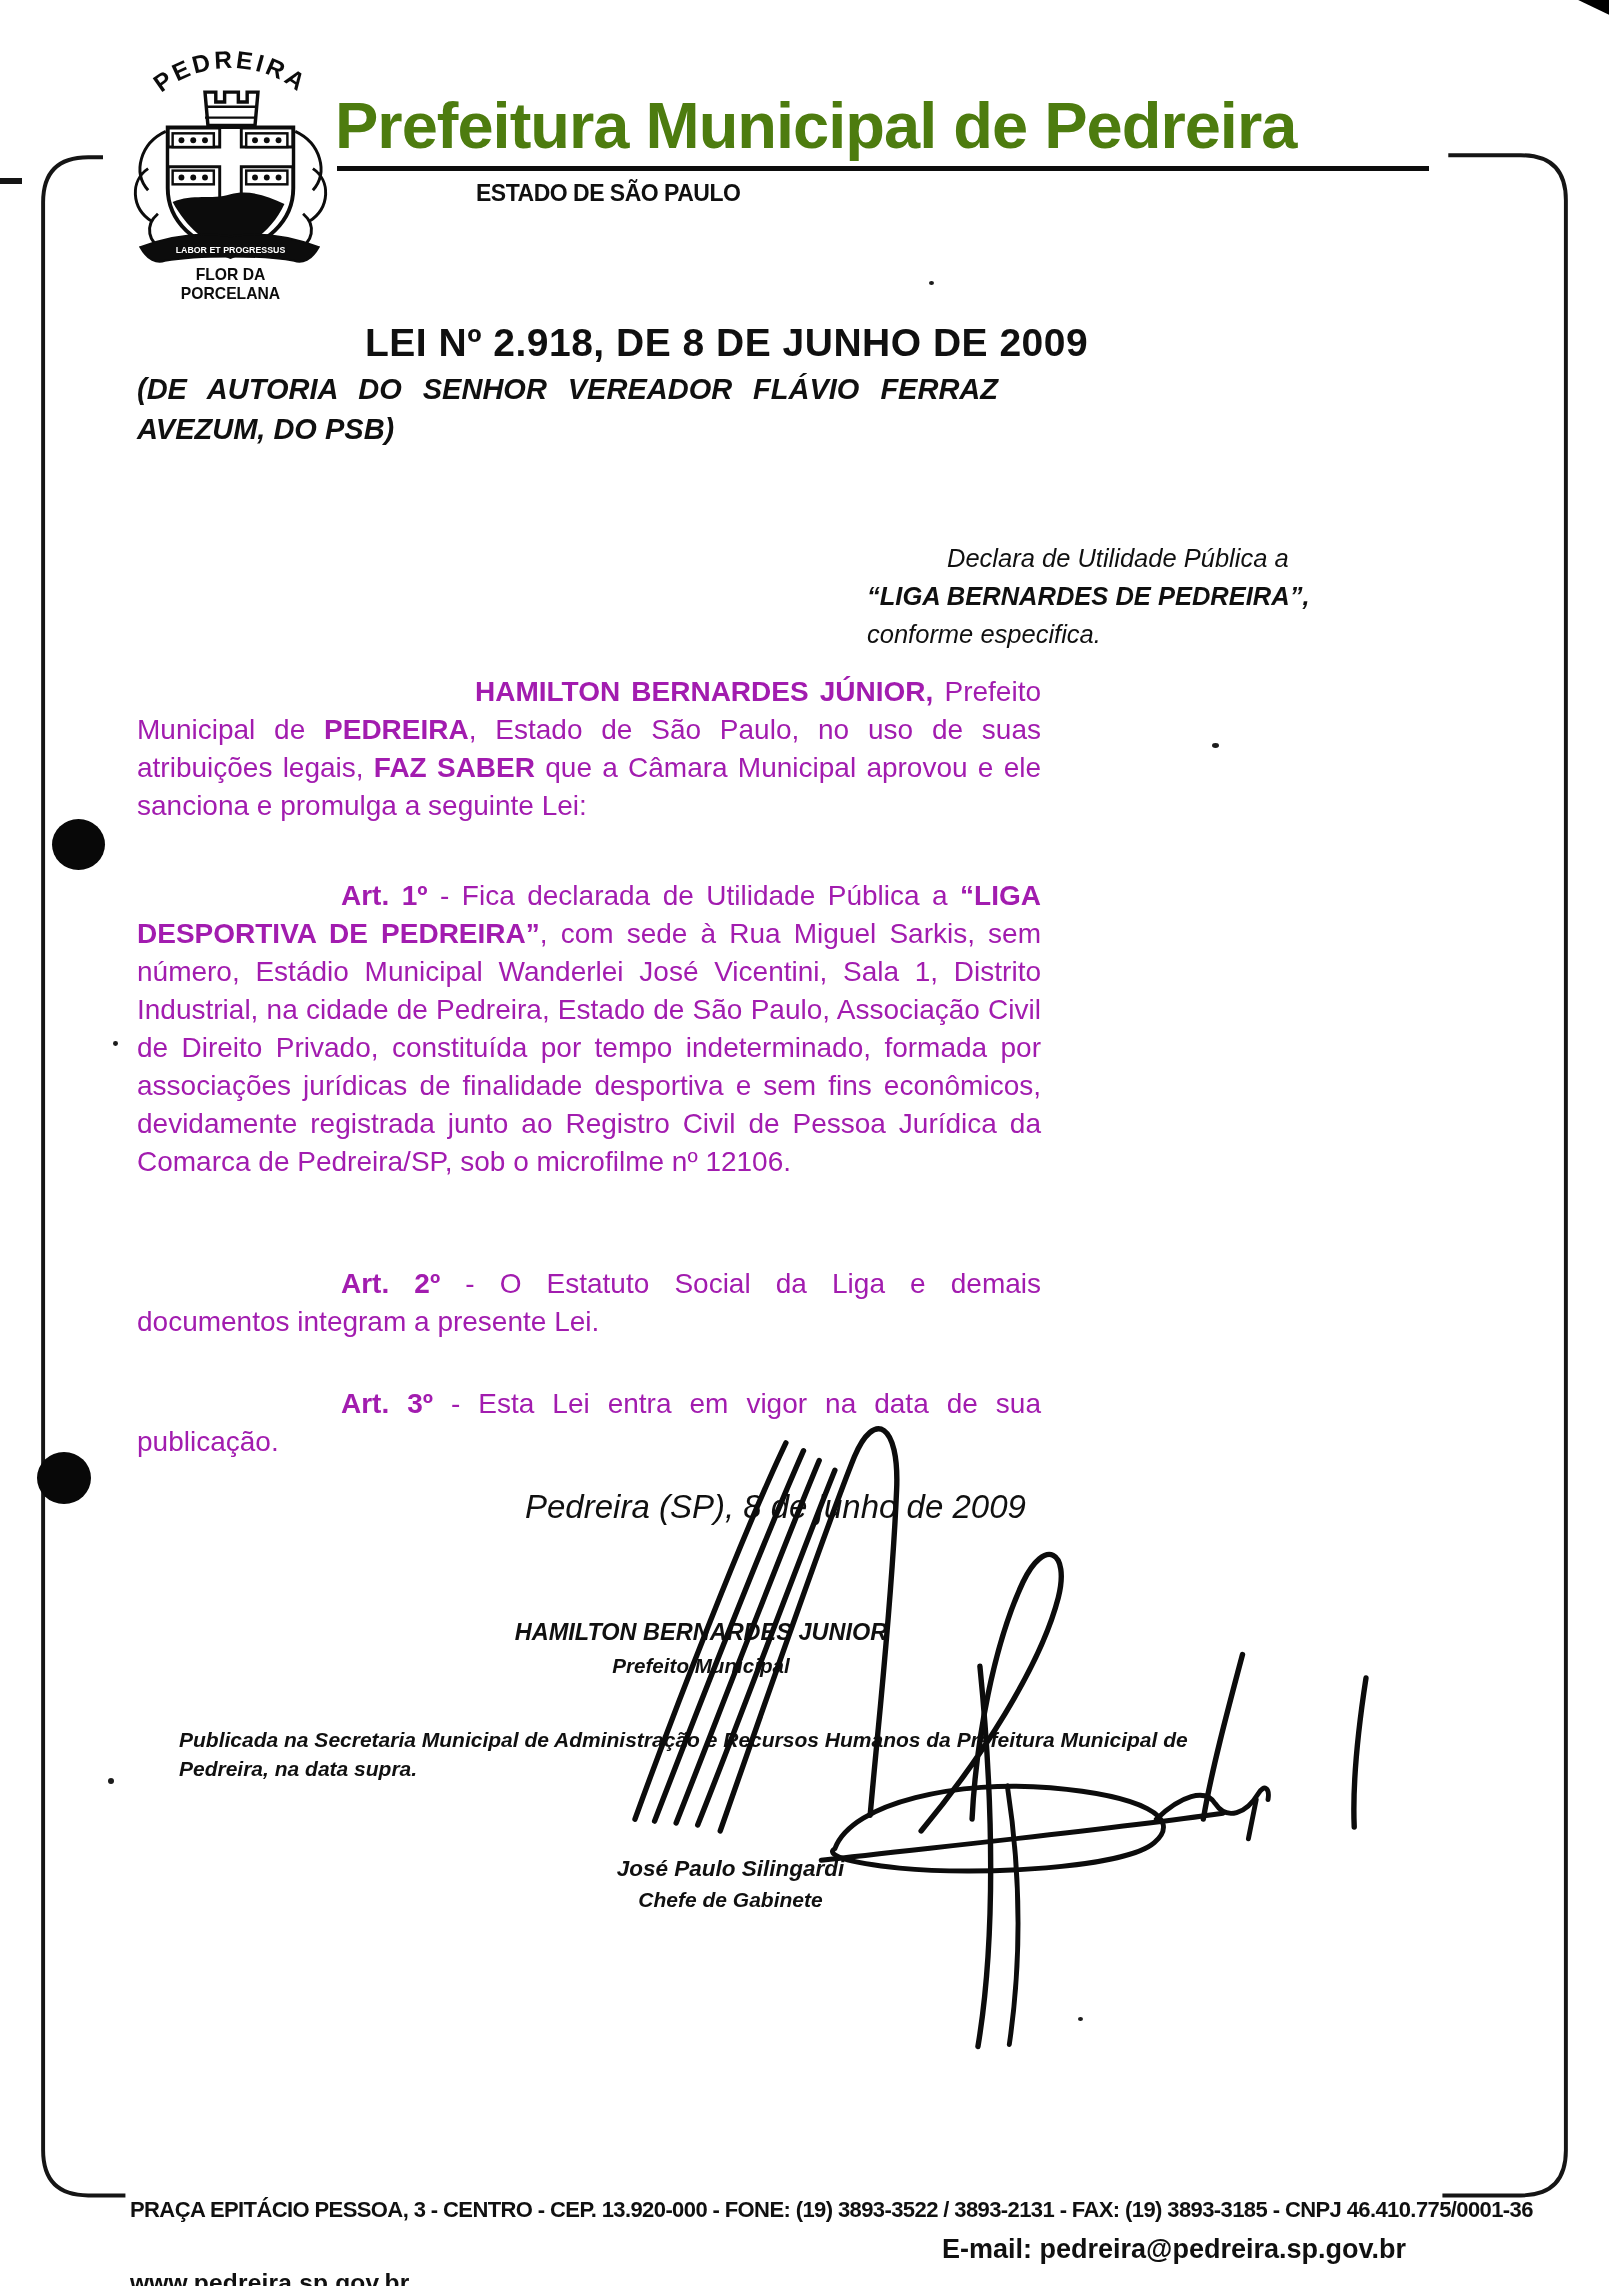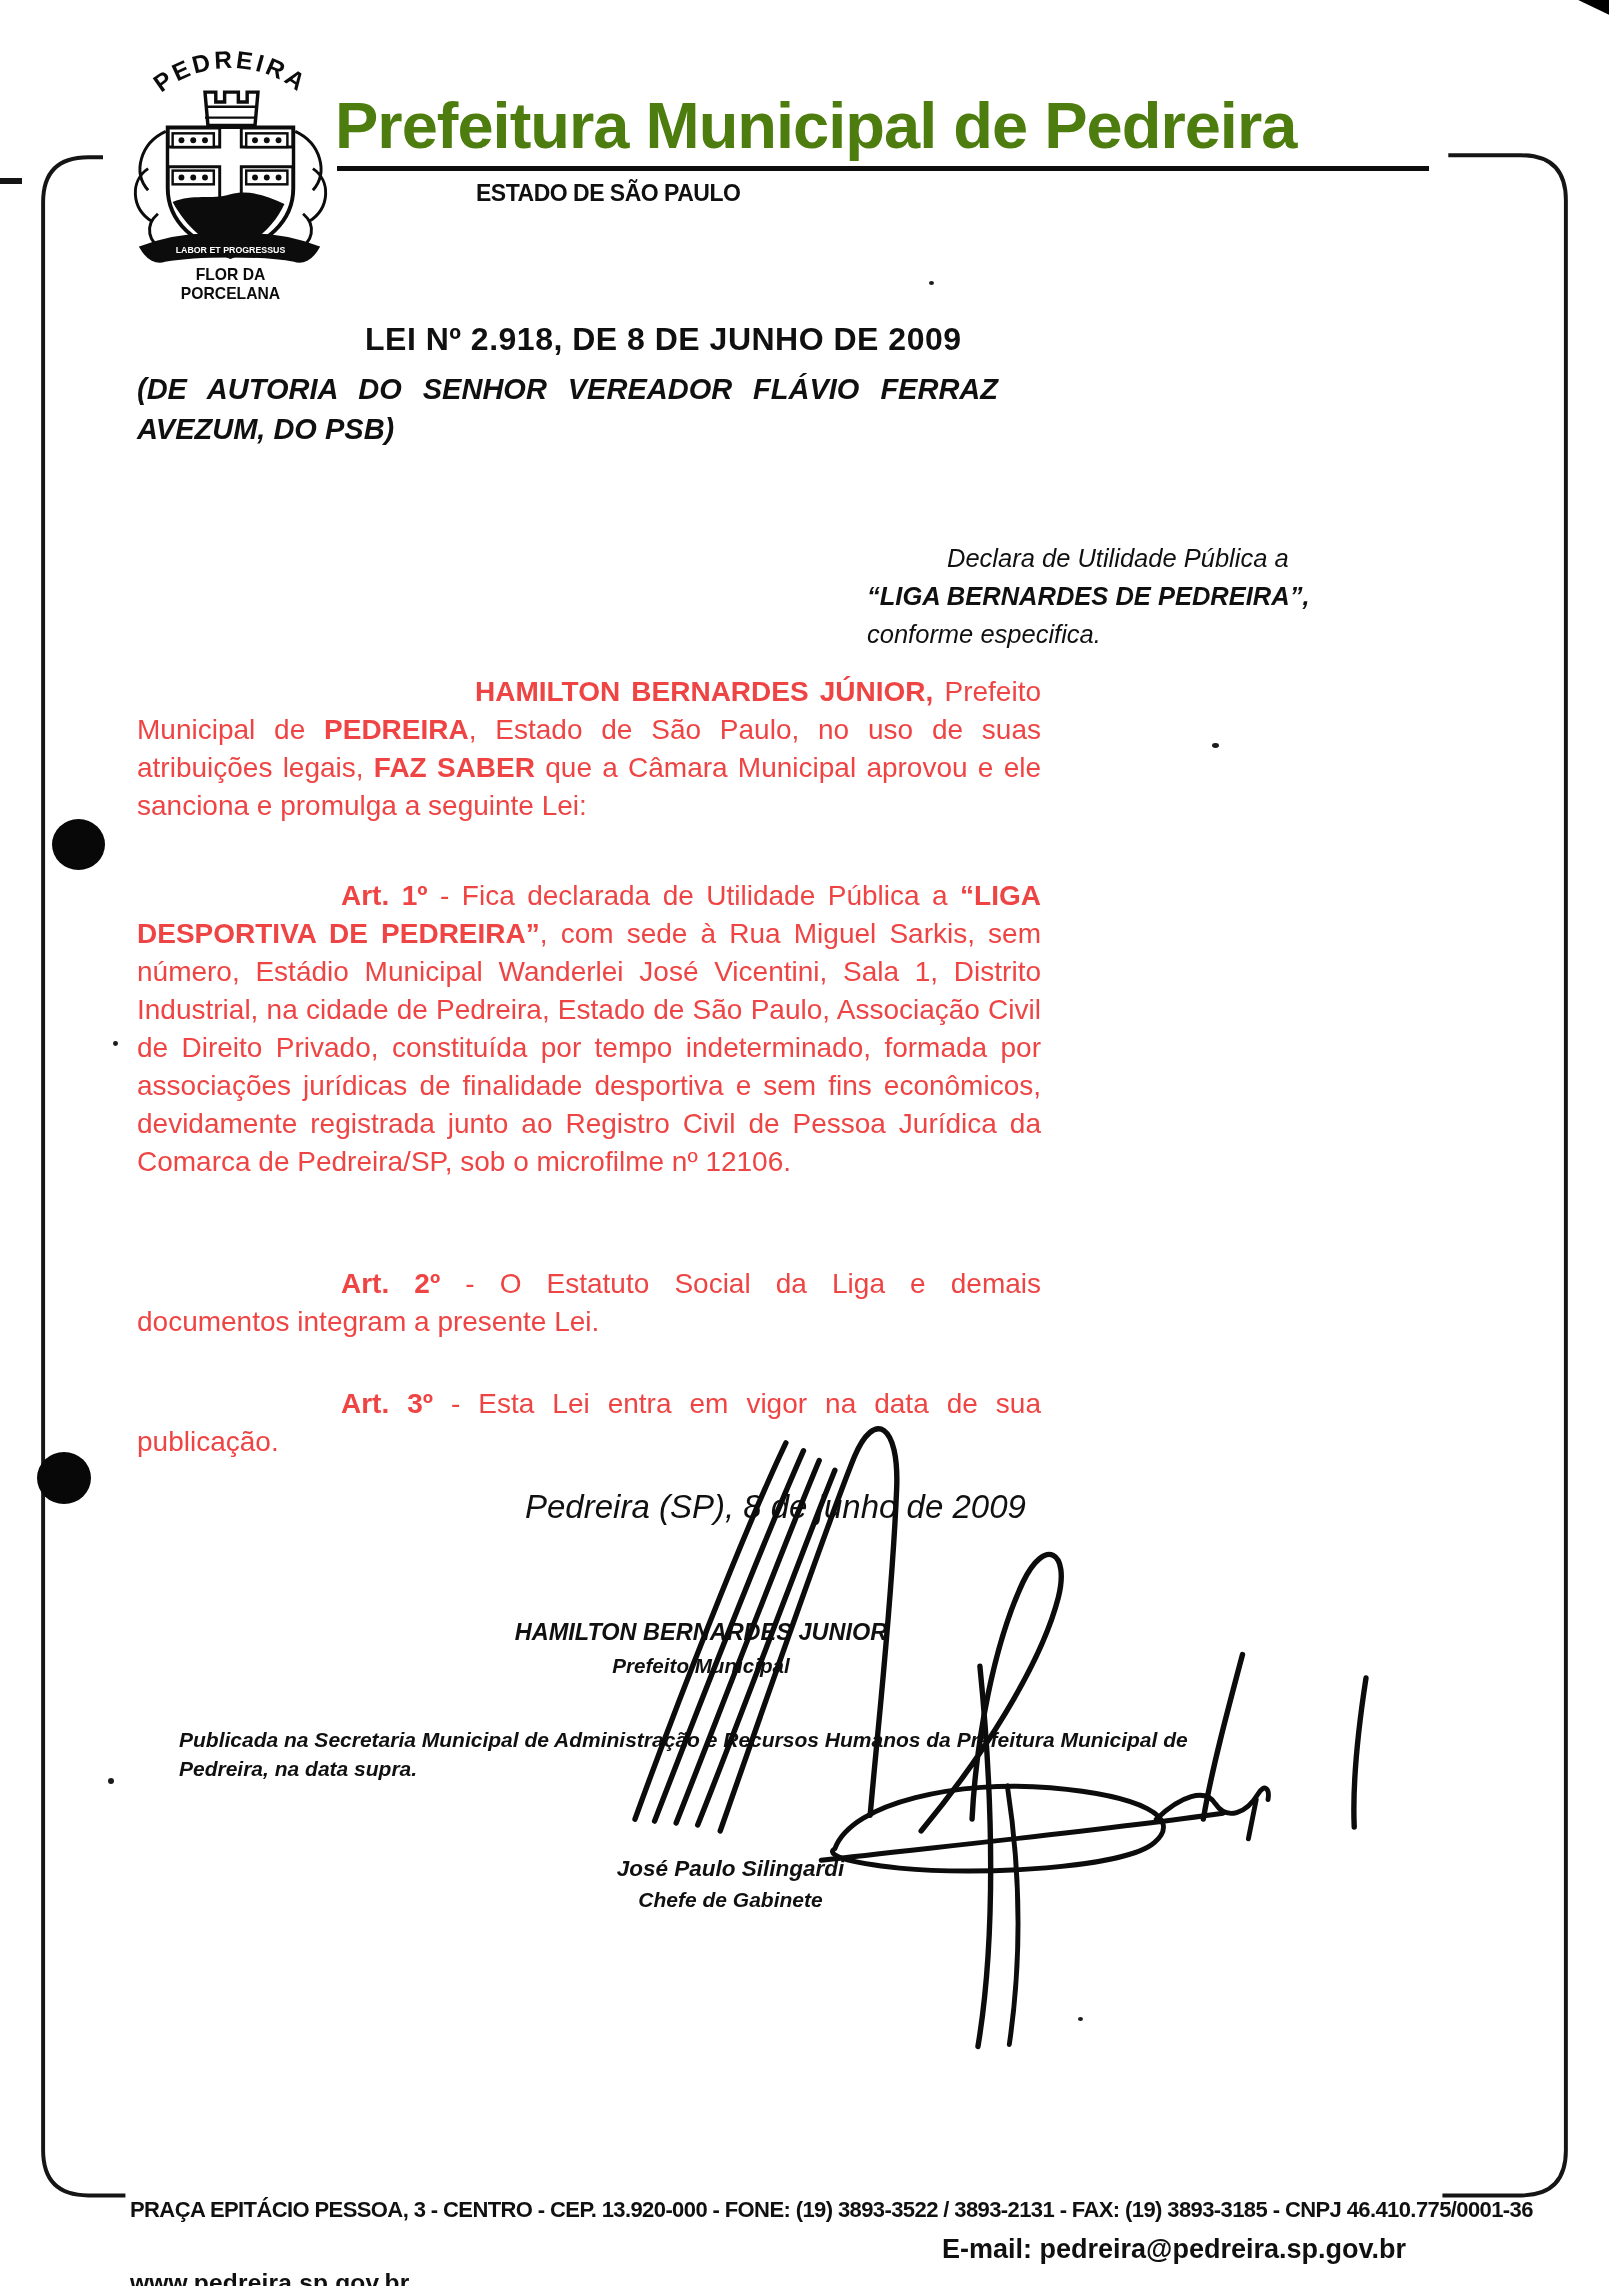"LEI Nº 2.918, DE 8" .law-title { font-size: 32px -> 39px }
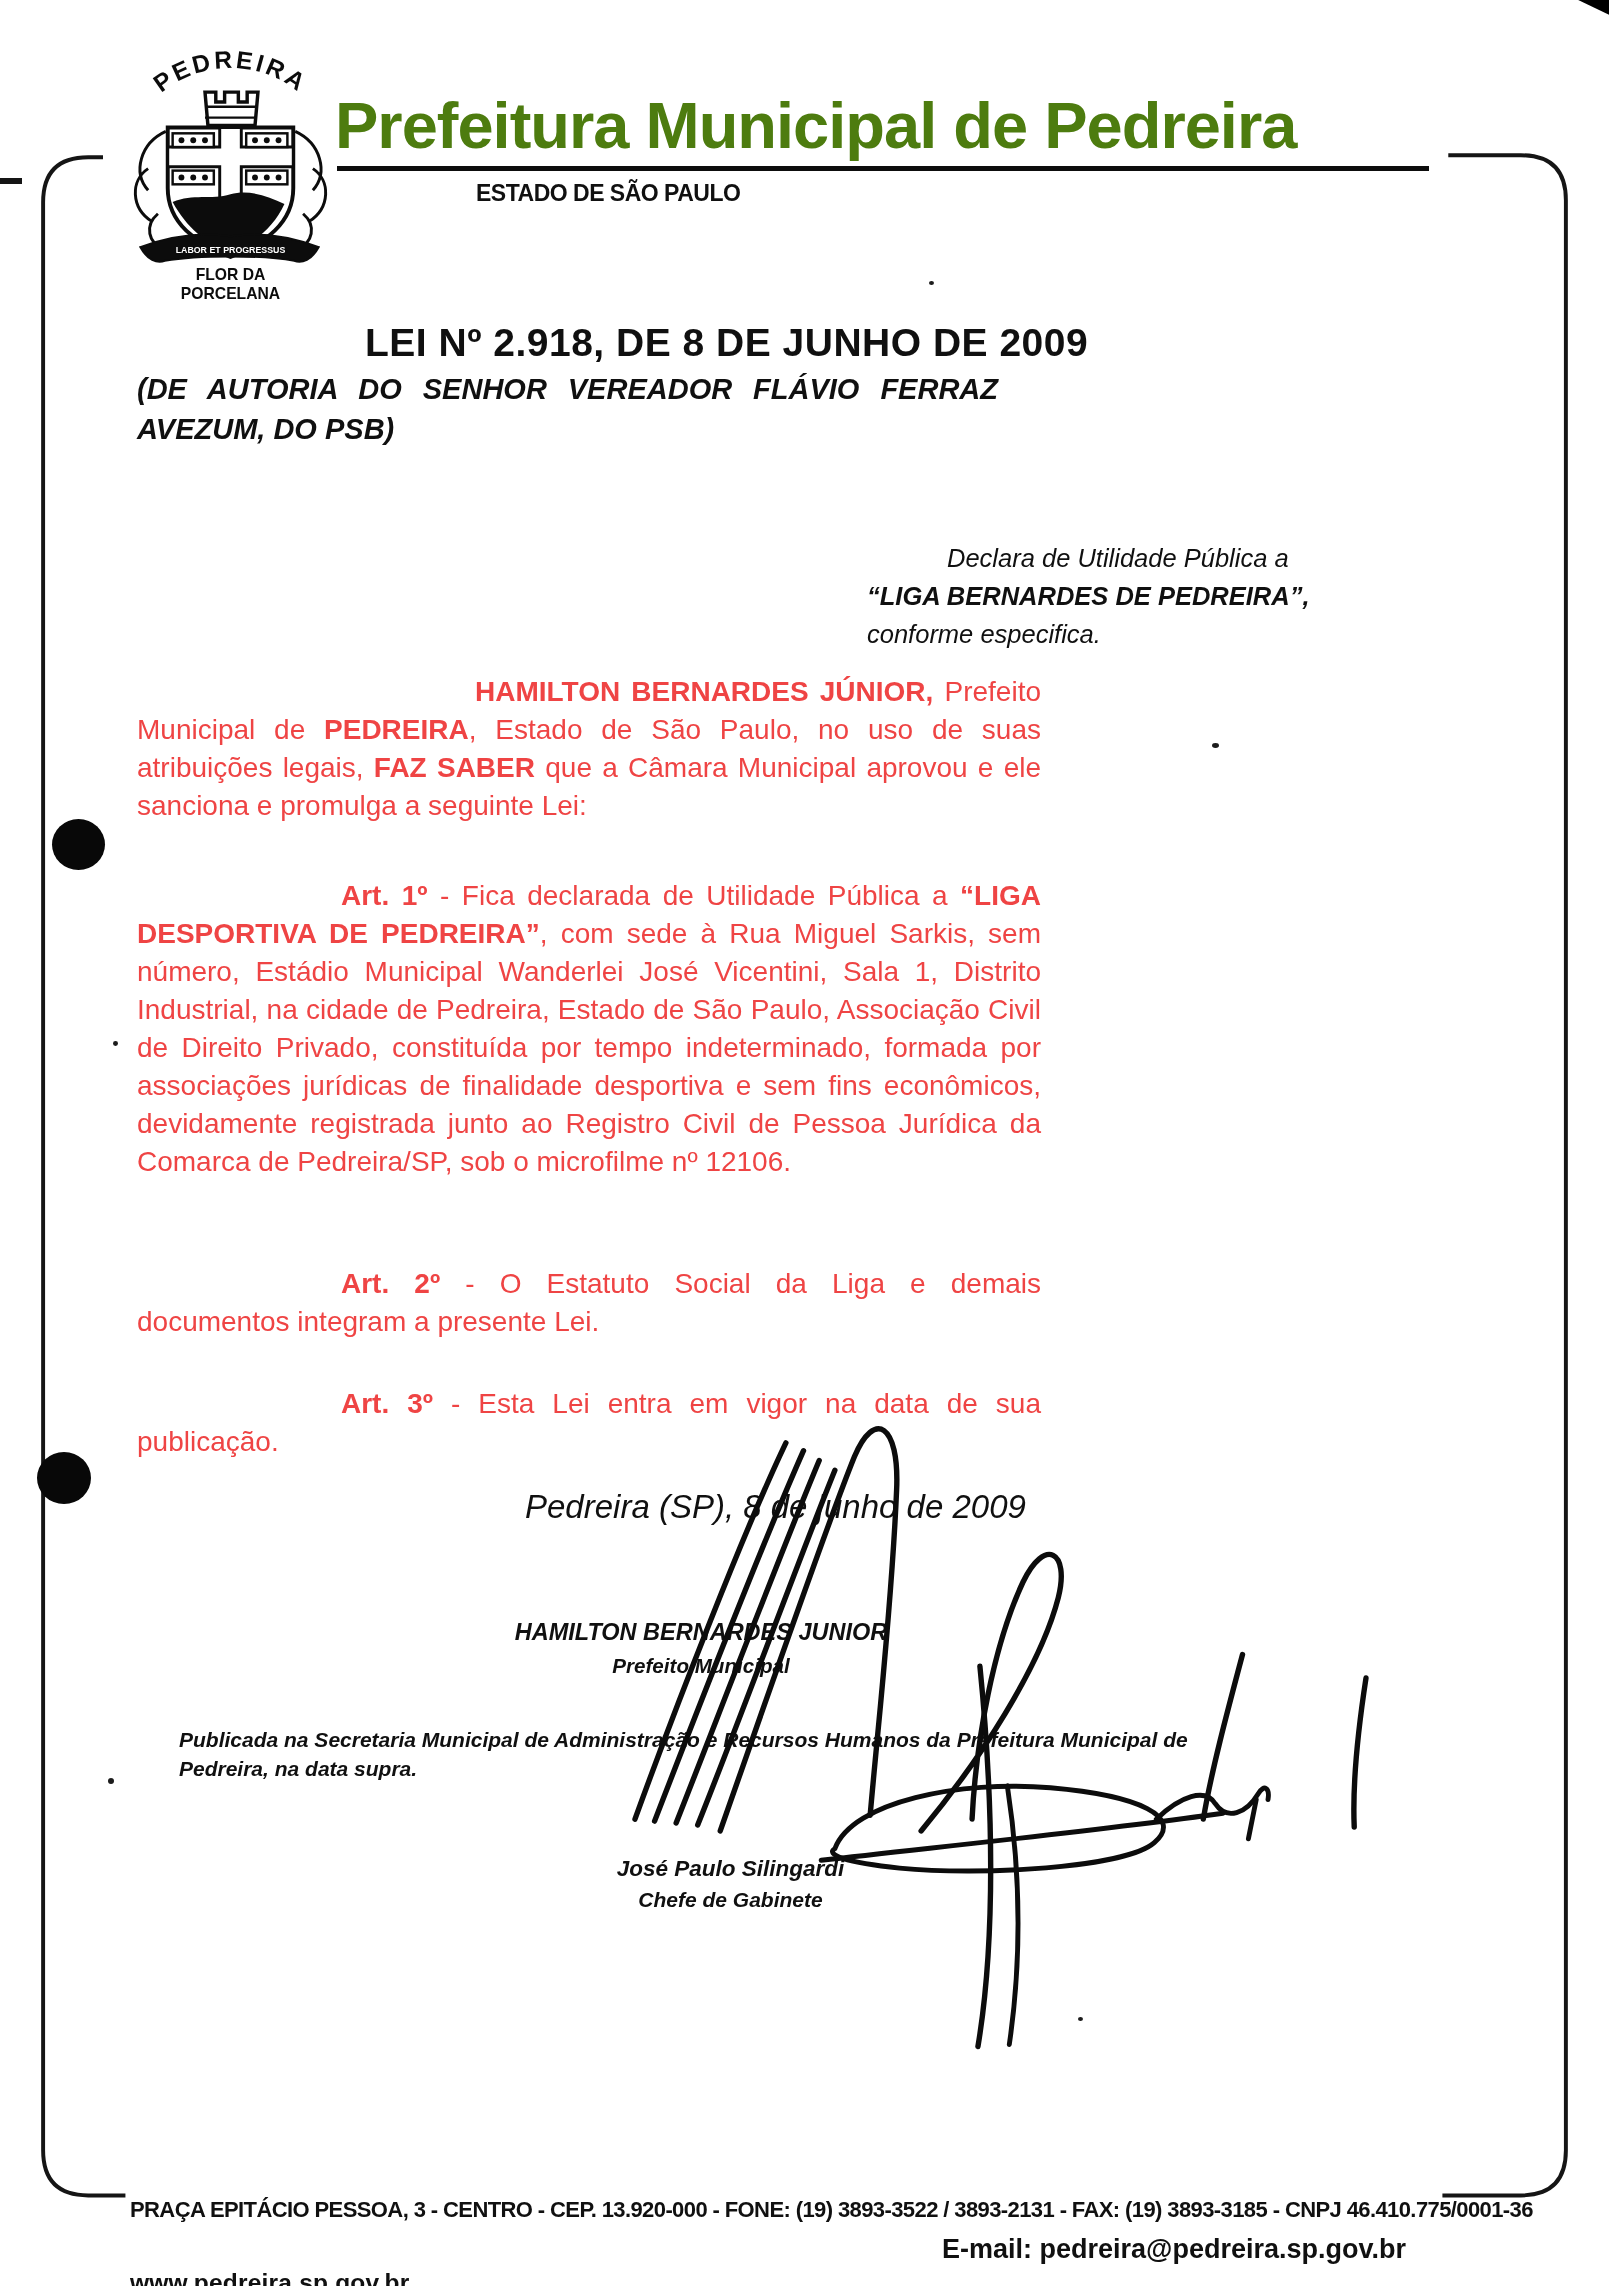"HAMILTON BERNARDES JÚNIOR, Prefeito" .body-par { color: #ef4444 -> #a21caf }
